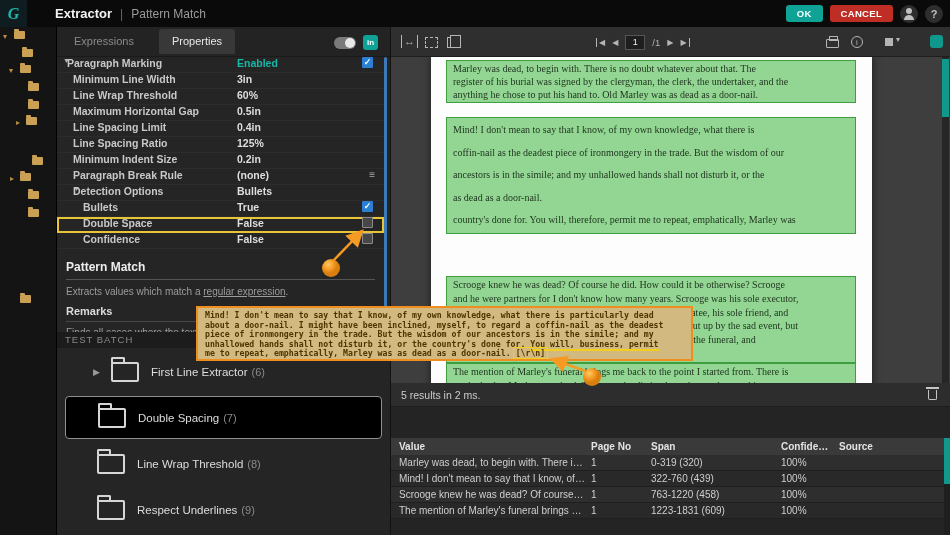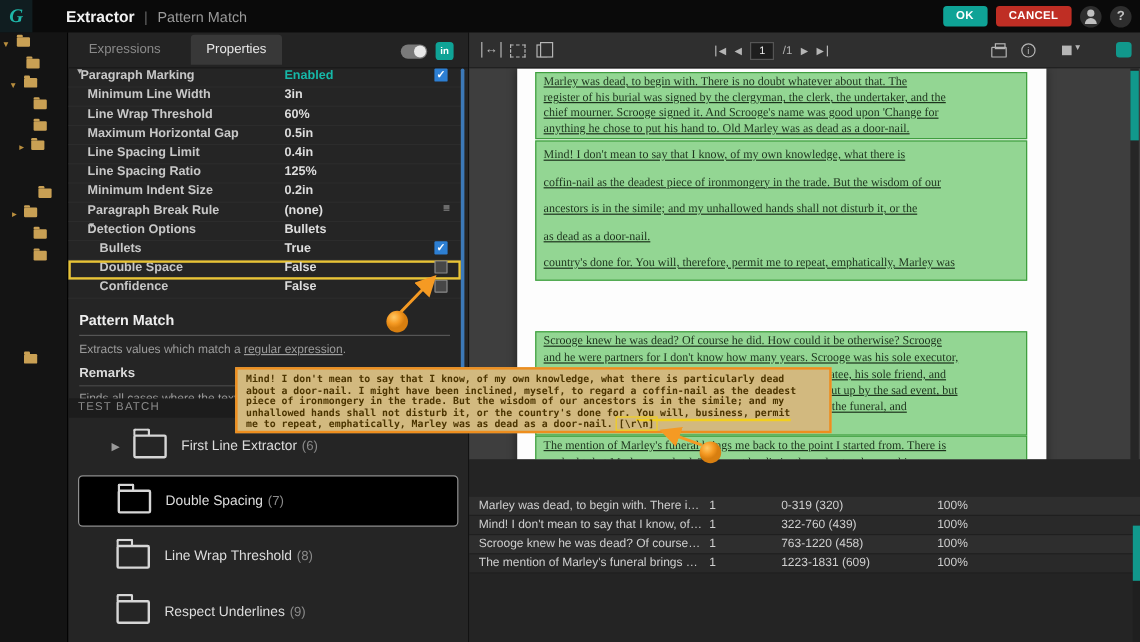"Marley was dead, to begin with. There is no" .para { text-decoration: underline -> none }
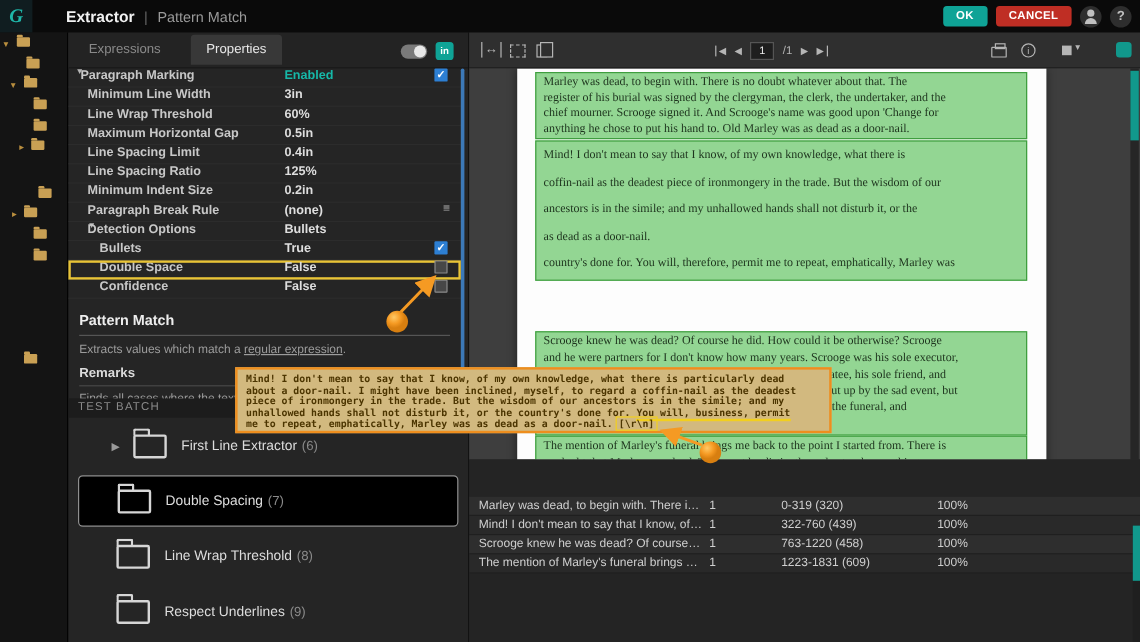"chief mourner. Scrooge signed it." div.dline { html: <div>chief mourner. Scrooge signed it. And Scrooge's name was good upon 'Change for</div> -> none }
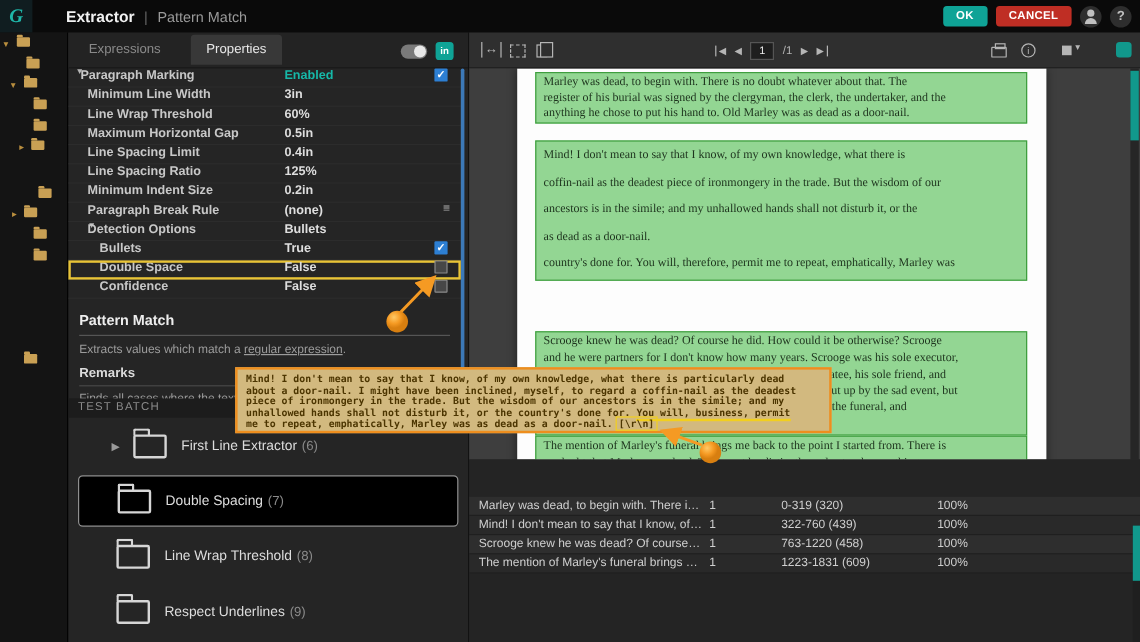"5 results in 2 ms." div.status { html: none -> <div> <span>5 results in 2 ms.</span> <span></span> <span></span> </div> }
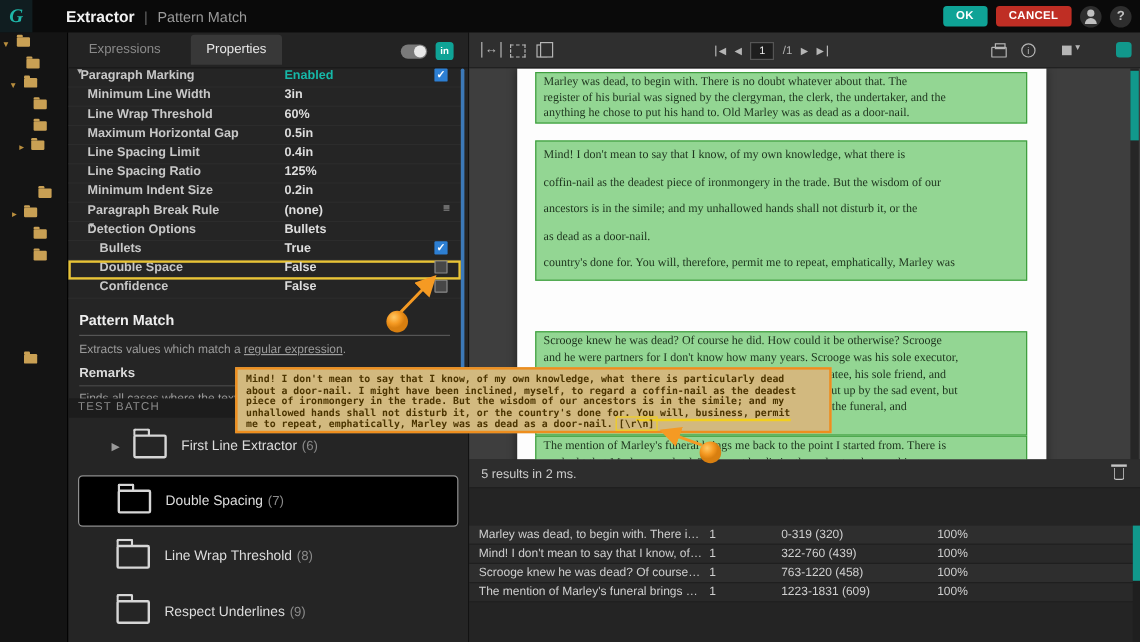"Value" div.rhead { html: none -> <div> <span>Value</span> <span>Page No</span> <span>Span</span> <span>Confidence</span> <span>Source</span> </div> }
